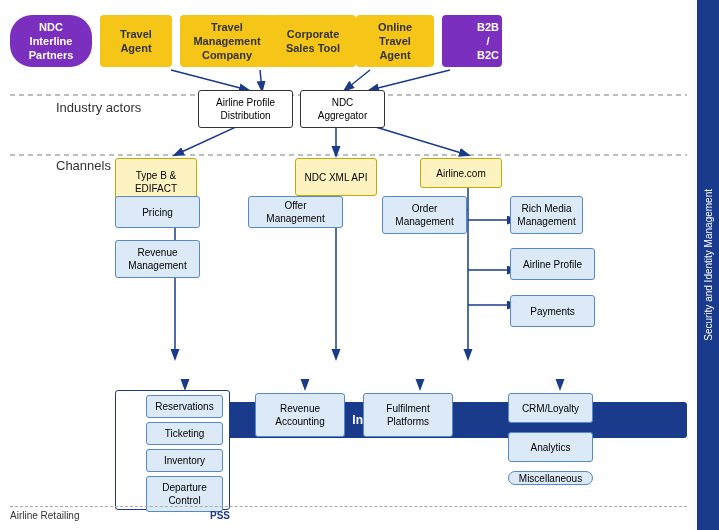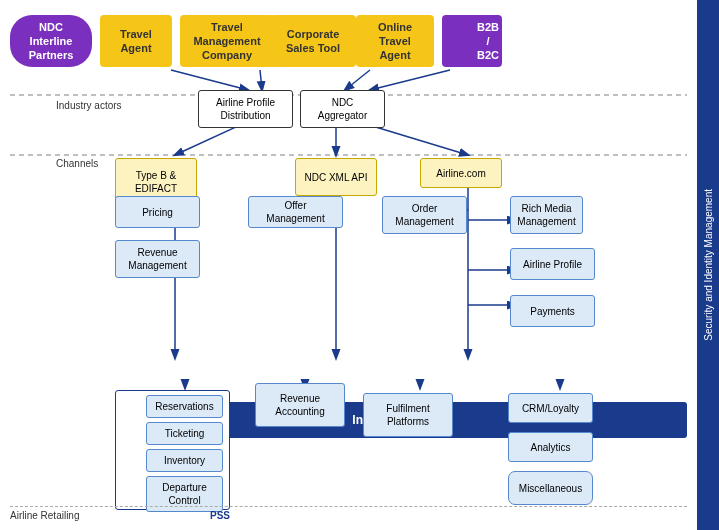"Industry actors" .section-label { font-size: 10px -> 13px }
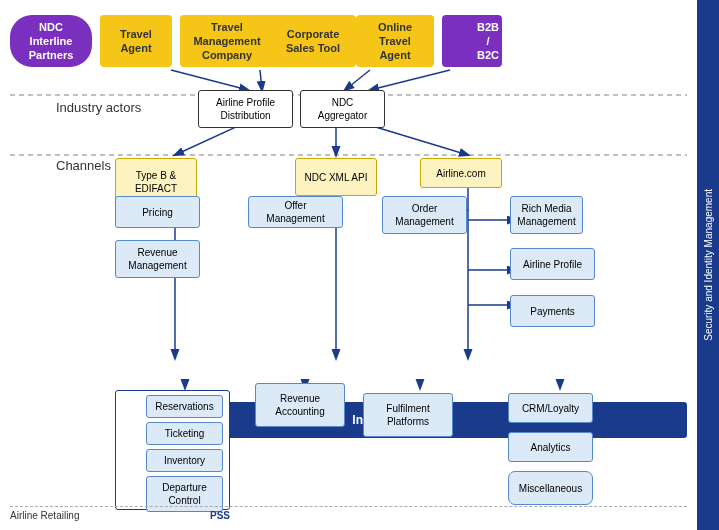"Revenue Accounting" div.bottom-box { top: 383px -> 393px }
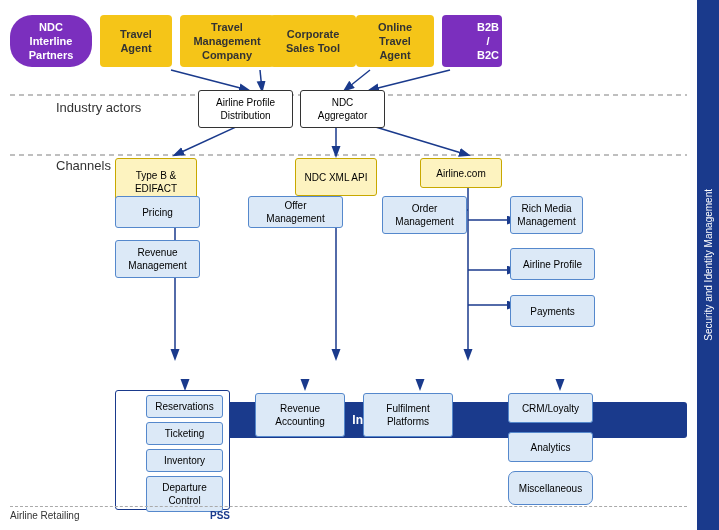"Miscellaneous" div.bottom-box { height: 34px -> 14px }
